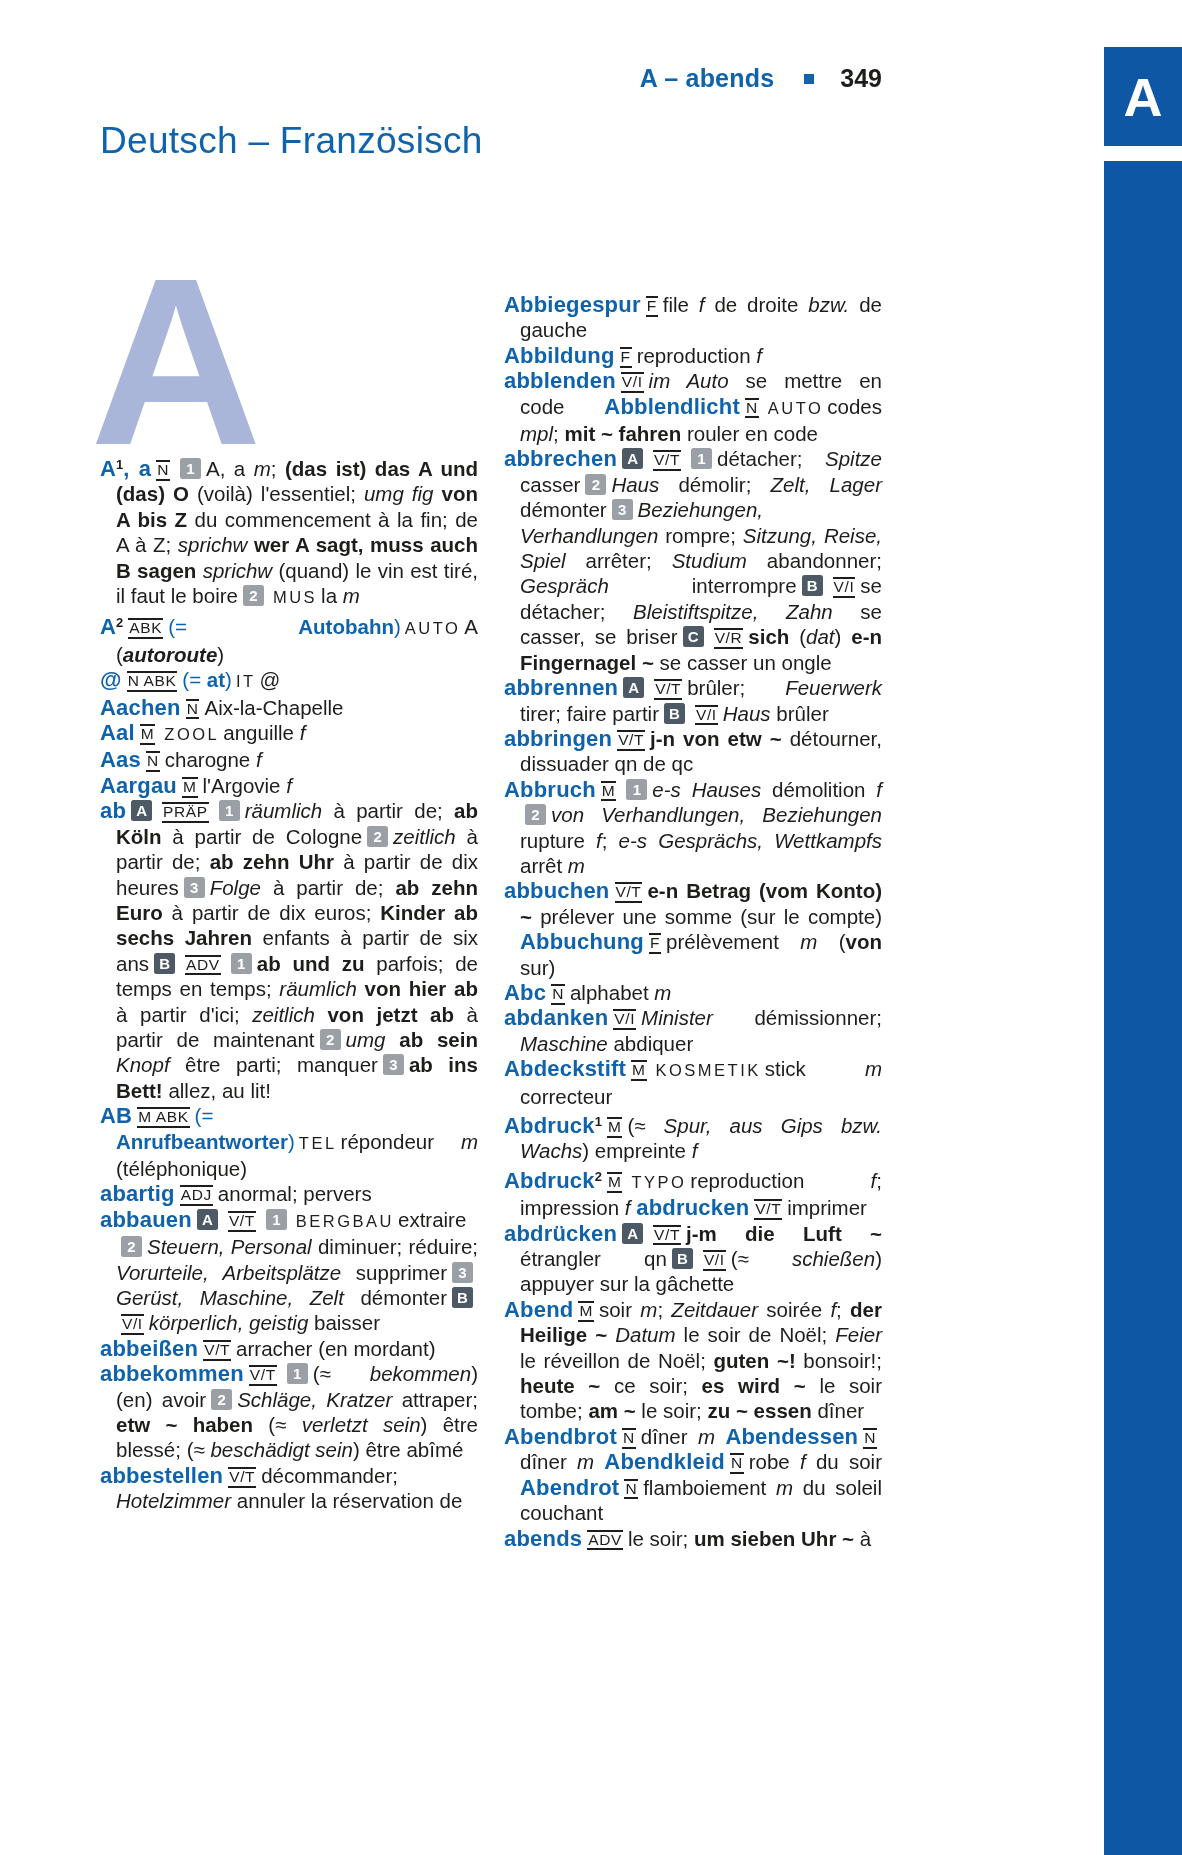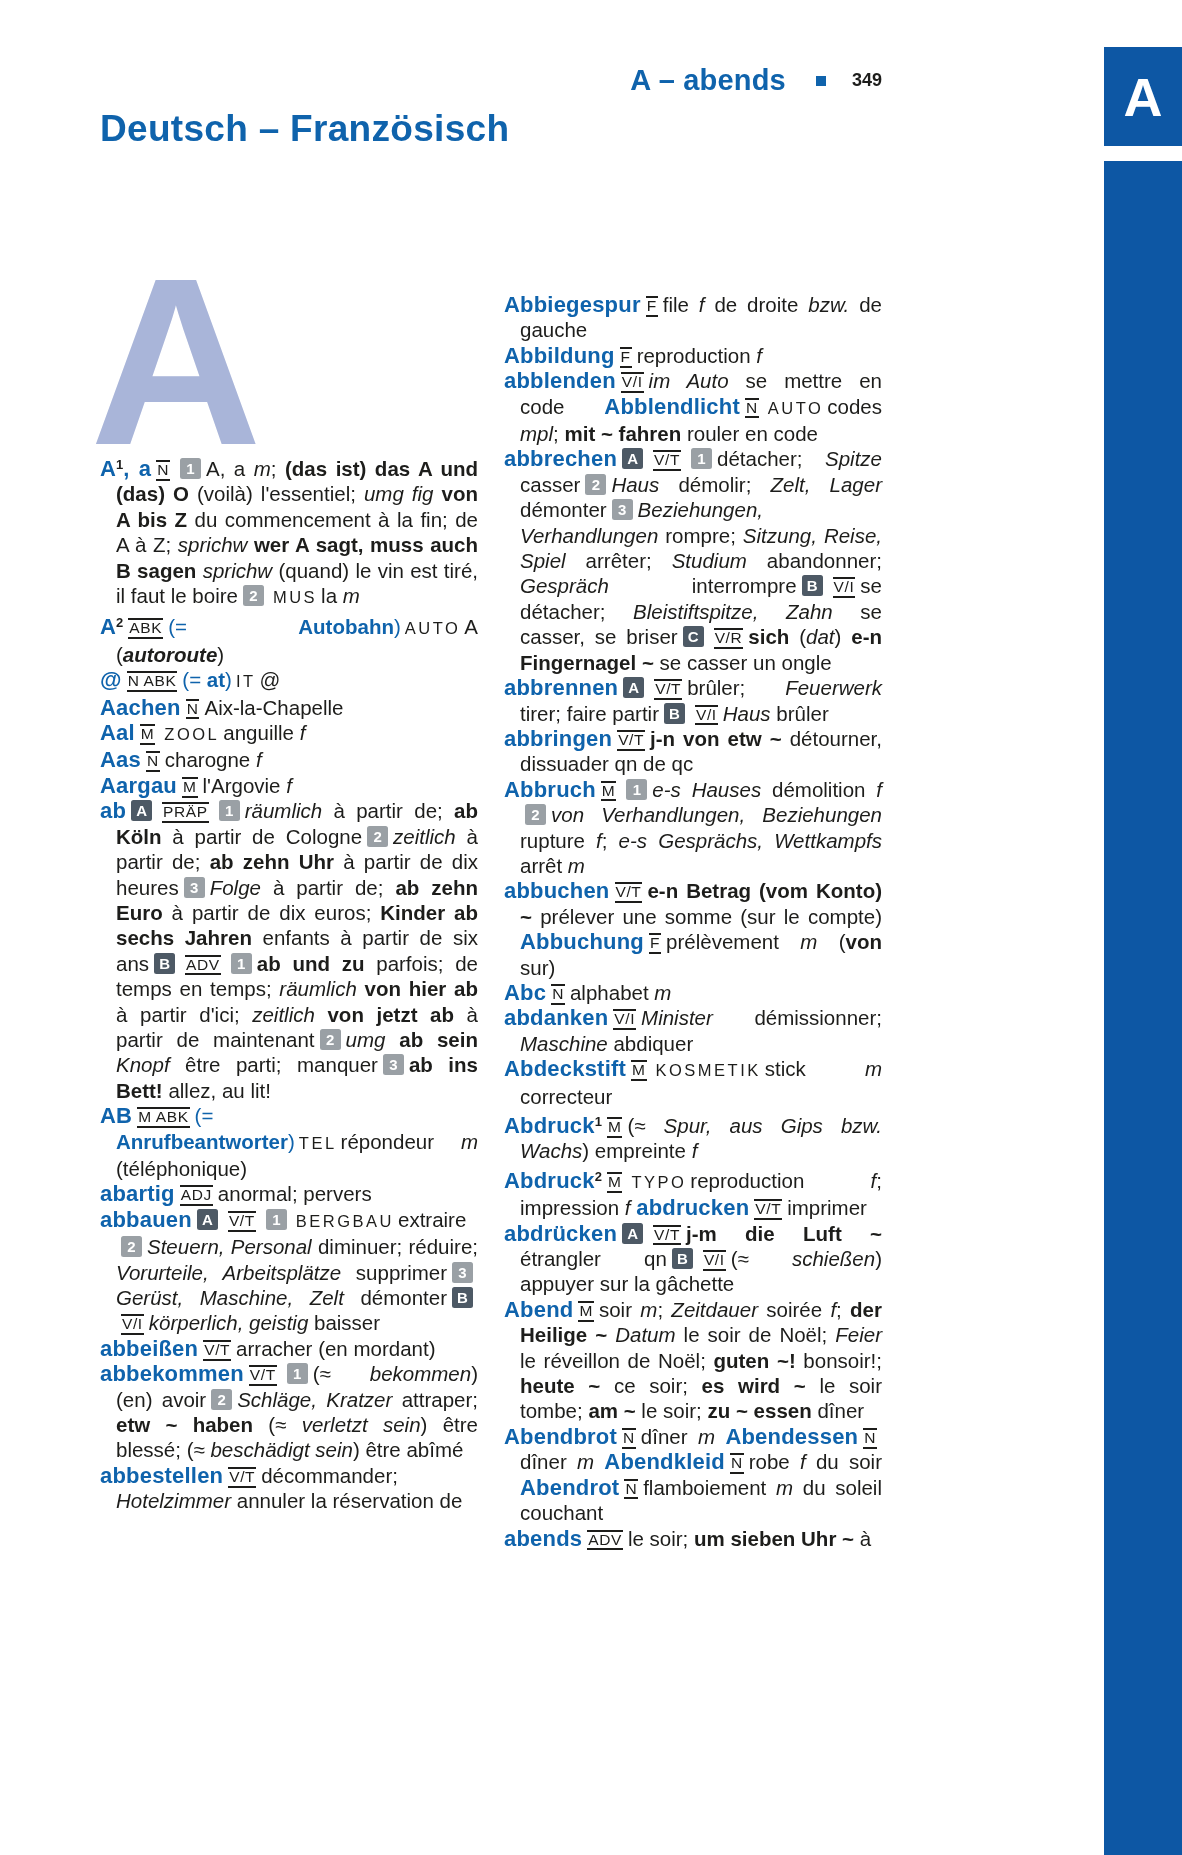"A – abends" .running-head { font-size: 29px -> 25px }
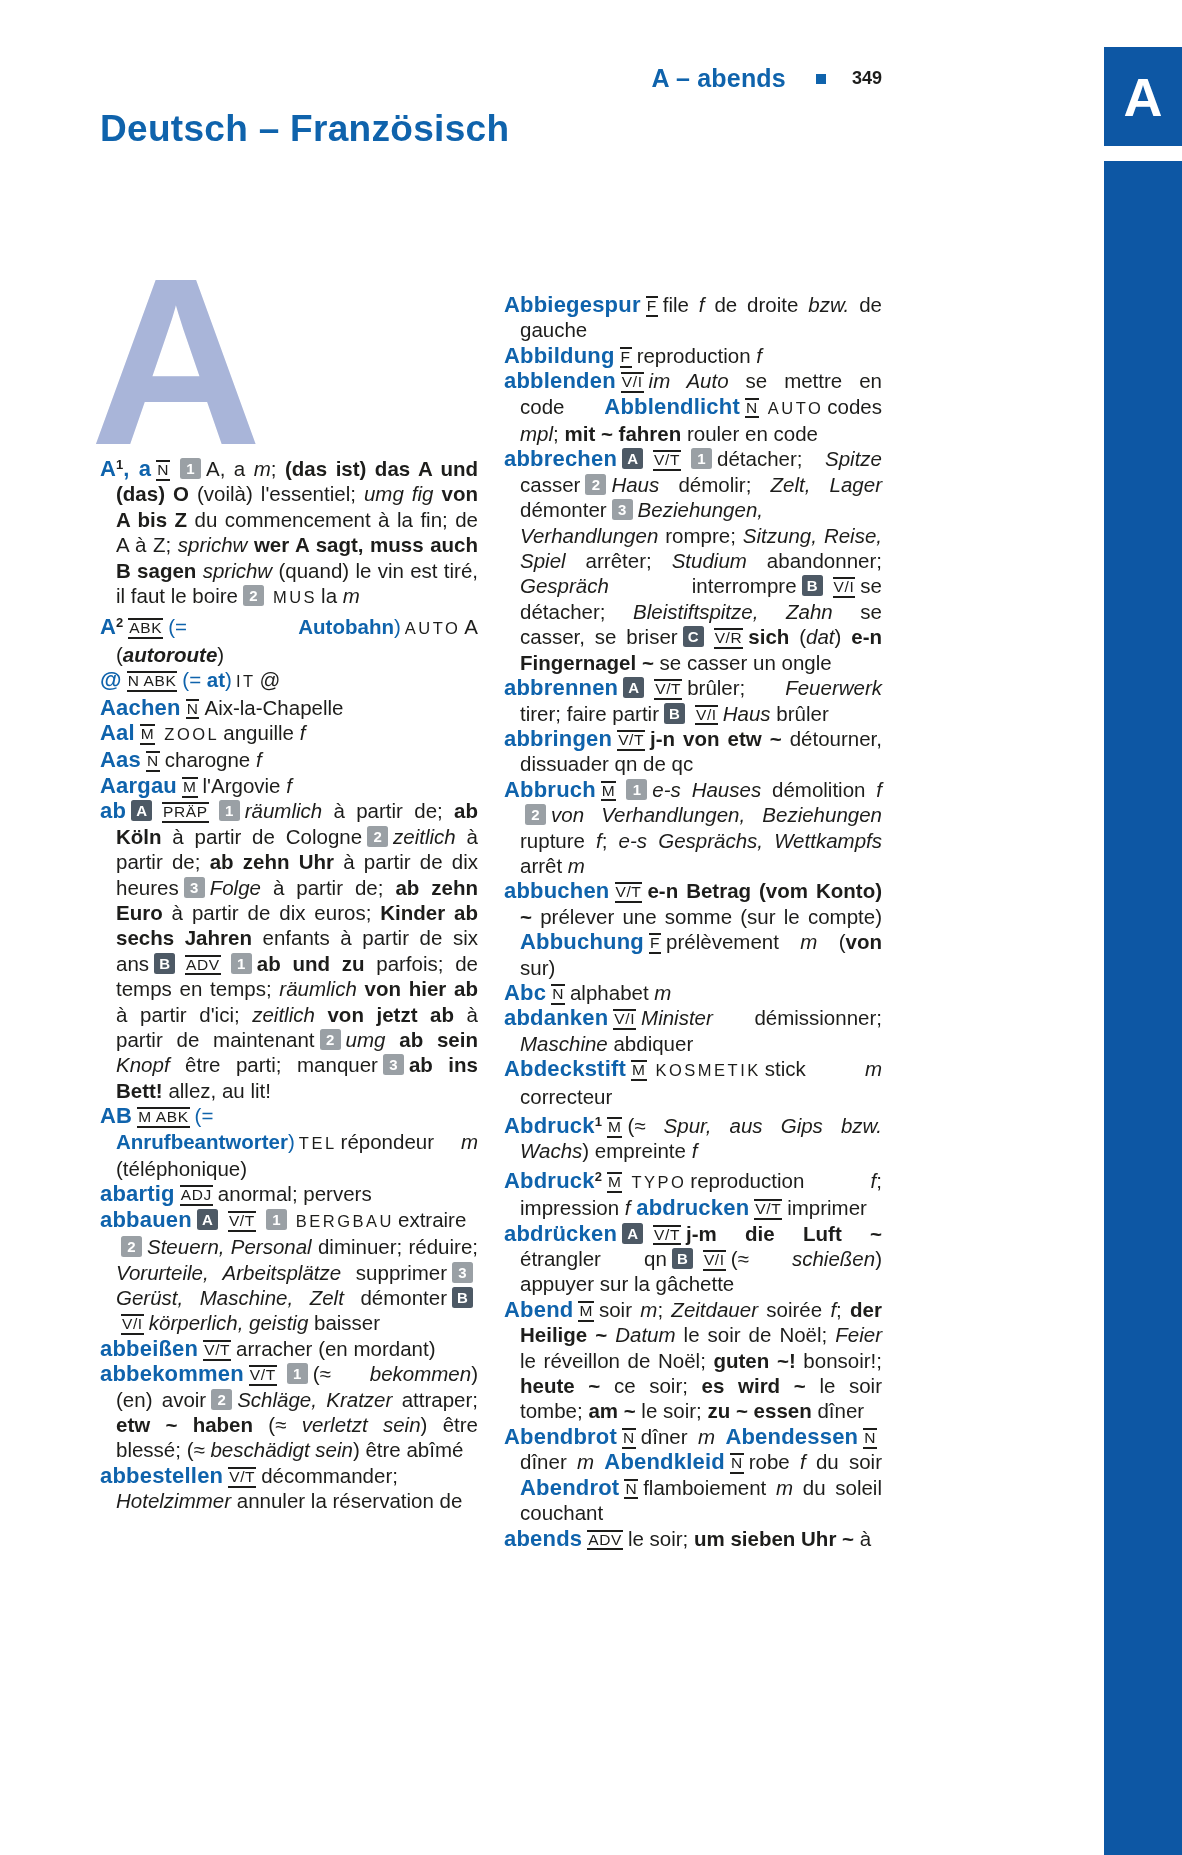"349" .page-number { font-size: 18px -> 25px }
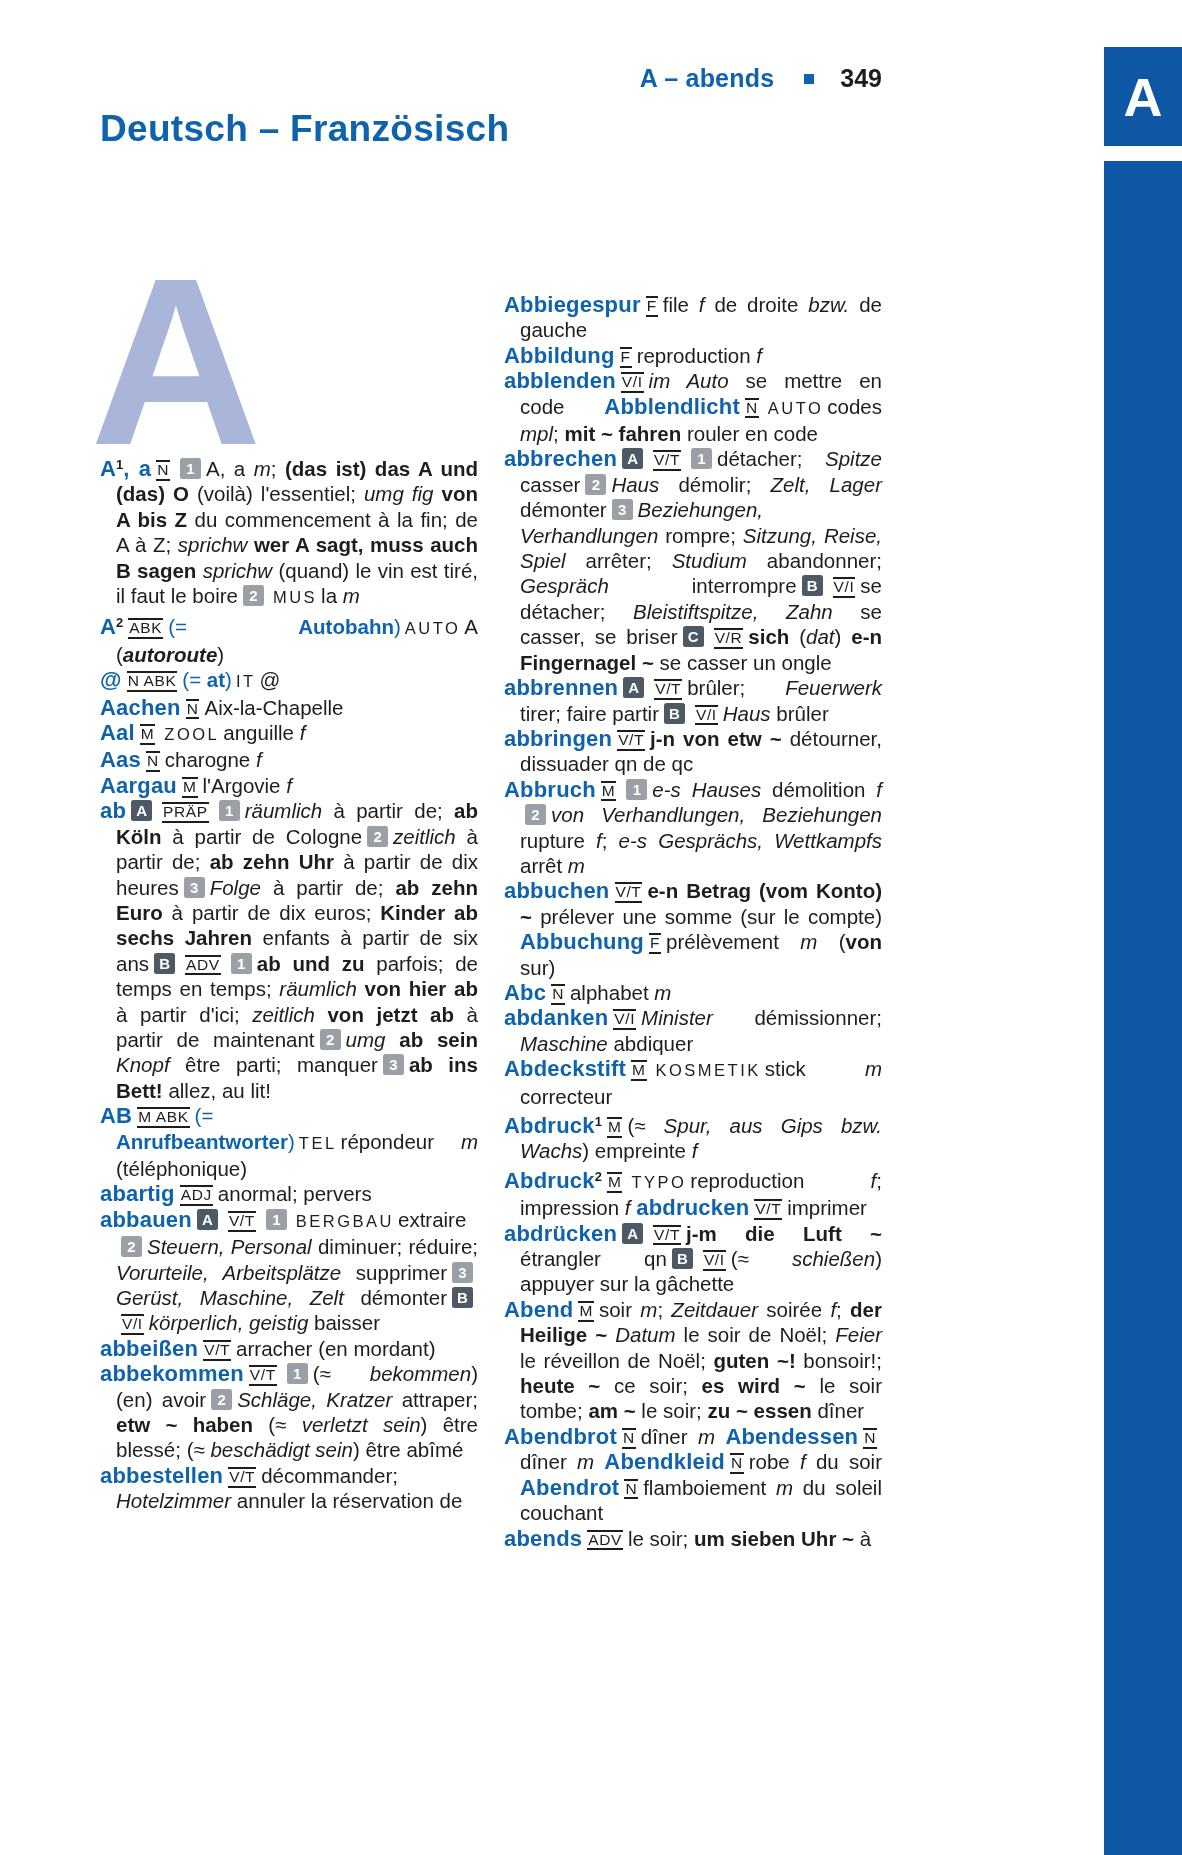"Deutsch – Französisch" .page-title { font-weight: bold -> normal; top: 108px -> 120px }
